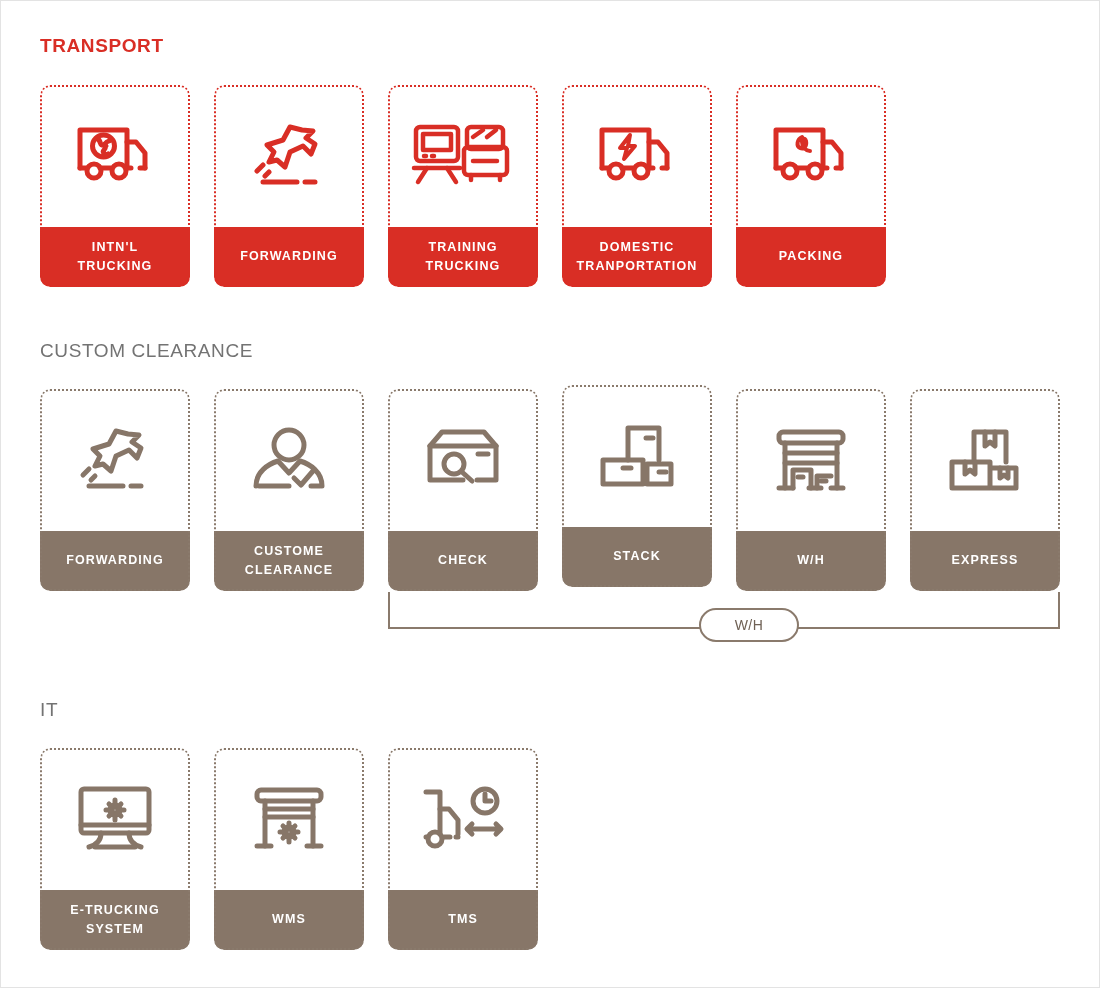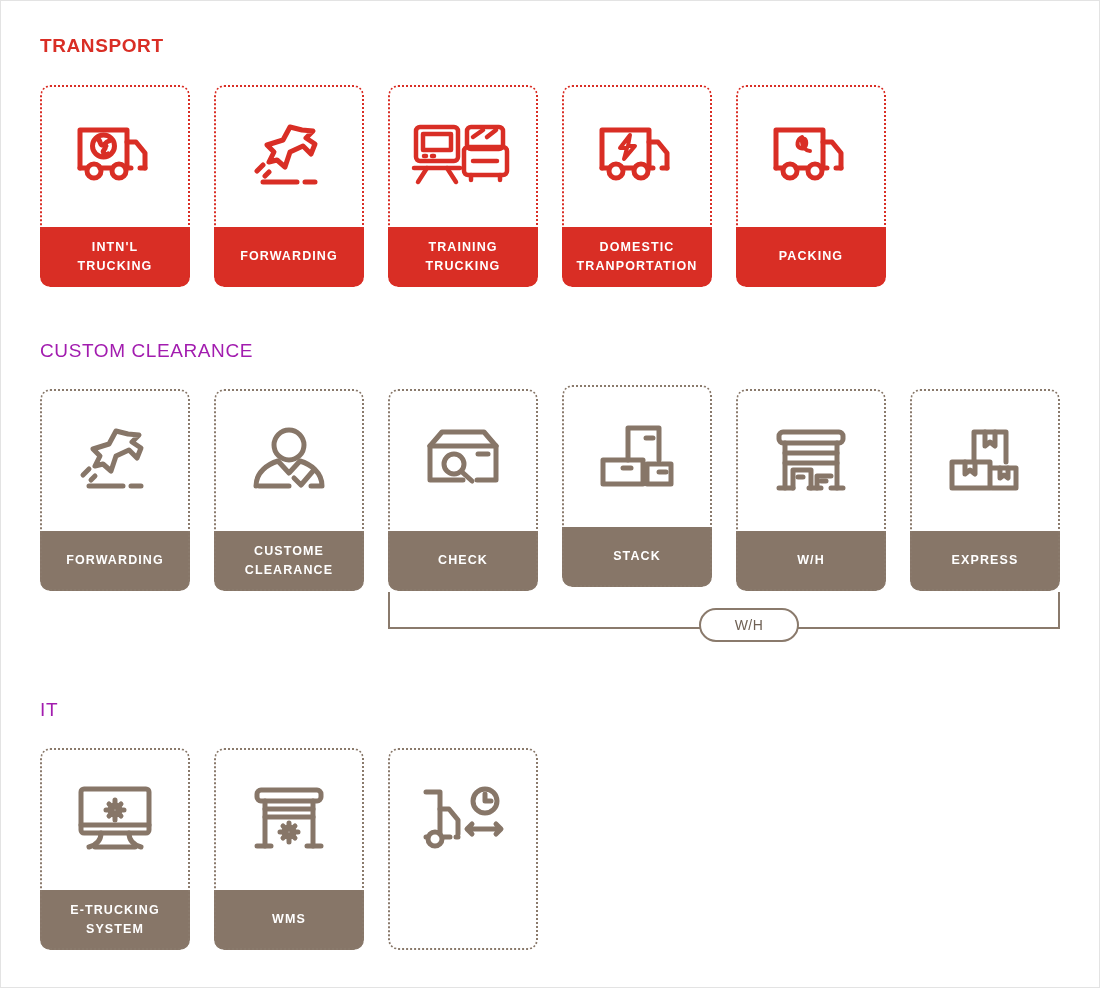"CUSTOM CLEARANCE" .section-title.dark { color: #a21caf -> #737373 }
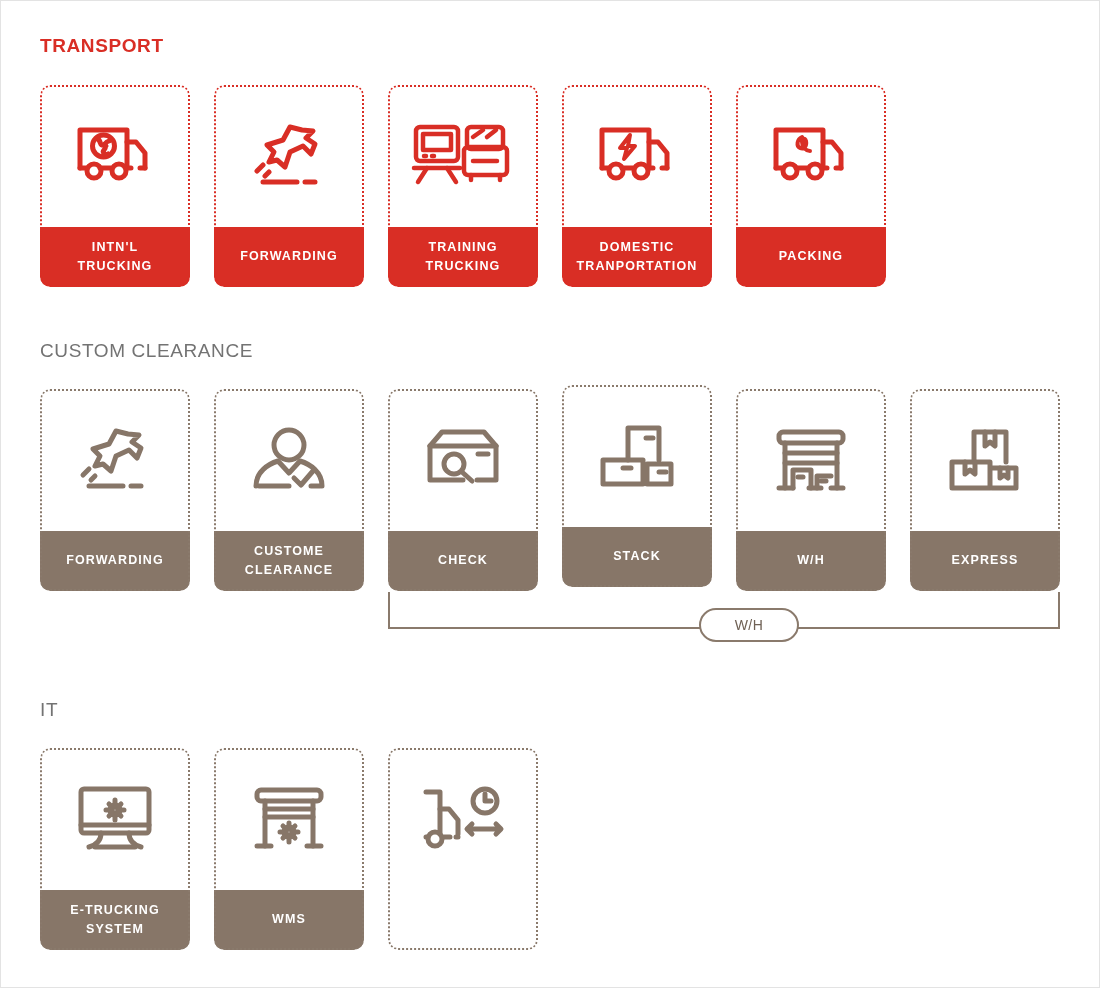"TMS" div.label-band { html: none -> <div>TMS</div> }
